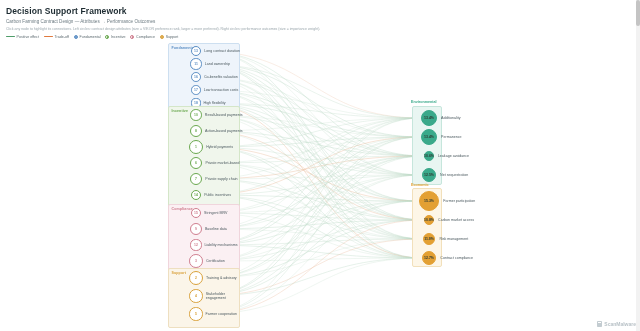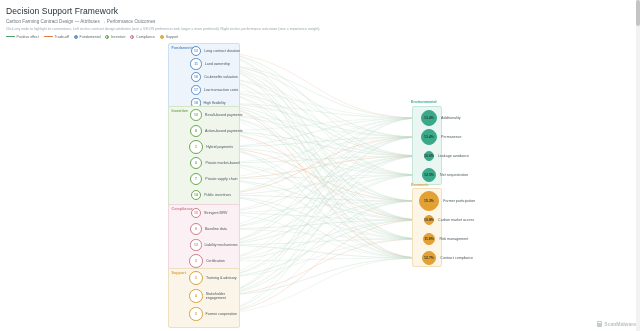"Decision Support Framework" #title { font-weight: normal -> bold }
